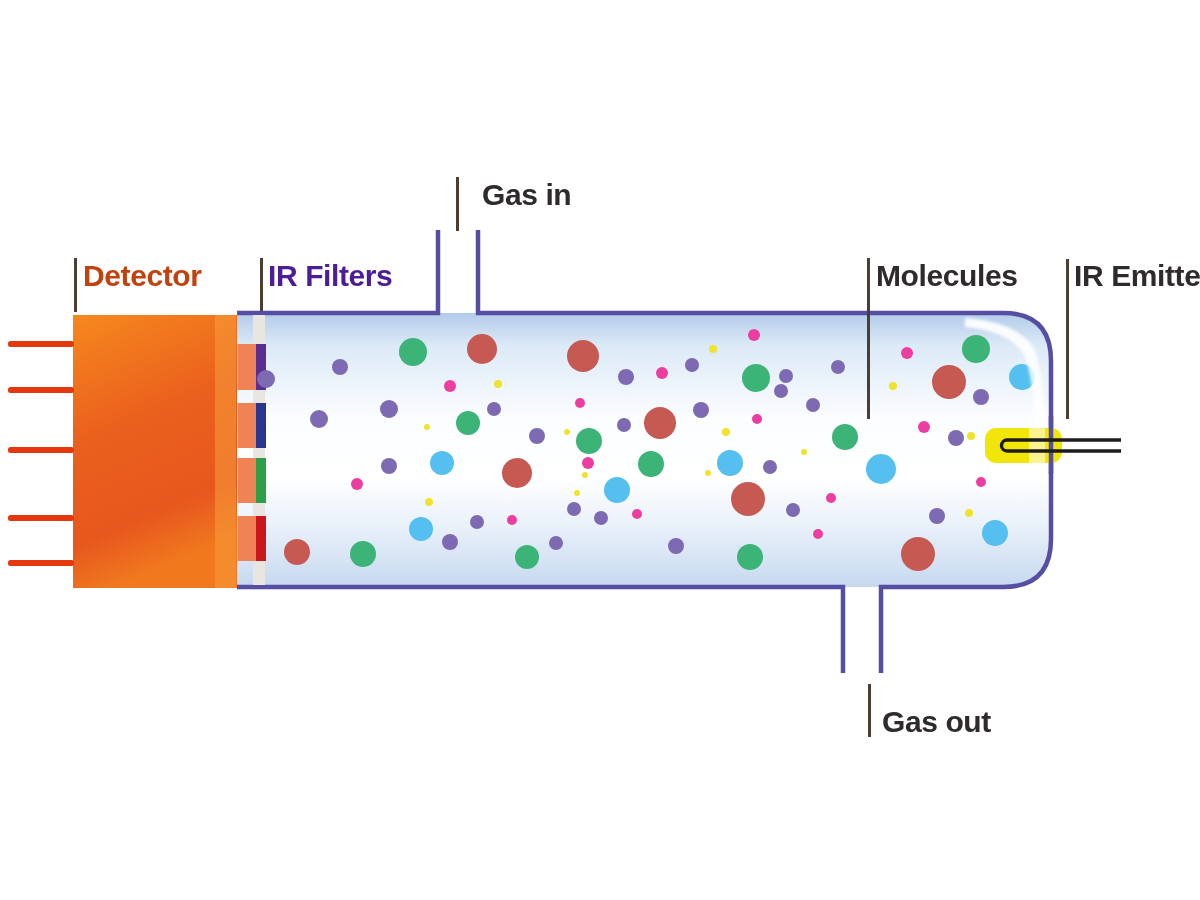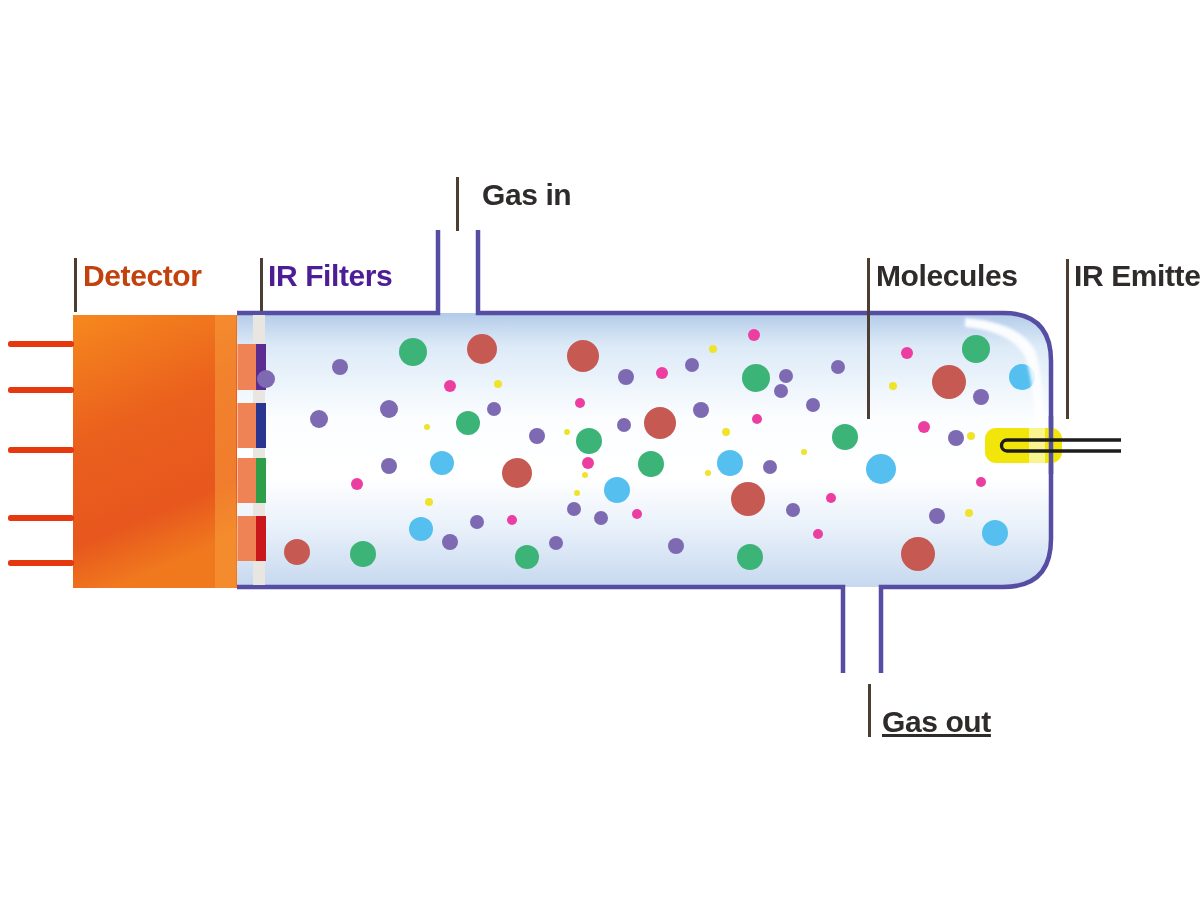"Gas out" .lbl-gas-out { text-decoration: underline -> none }
